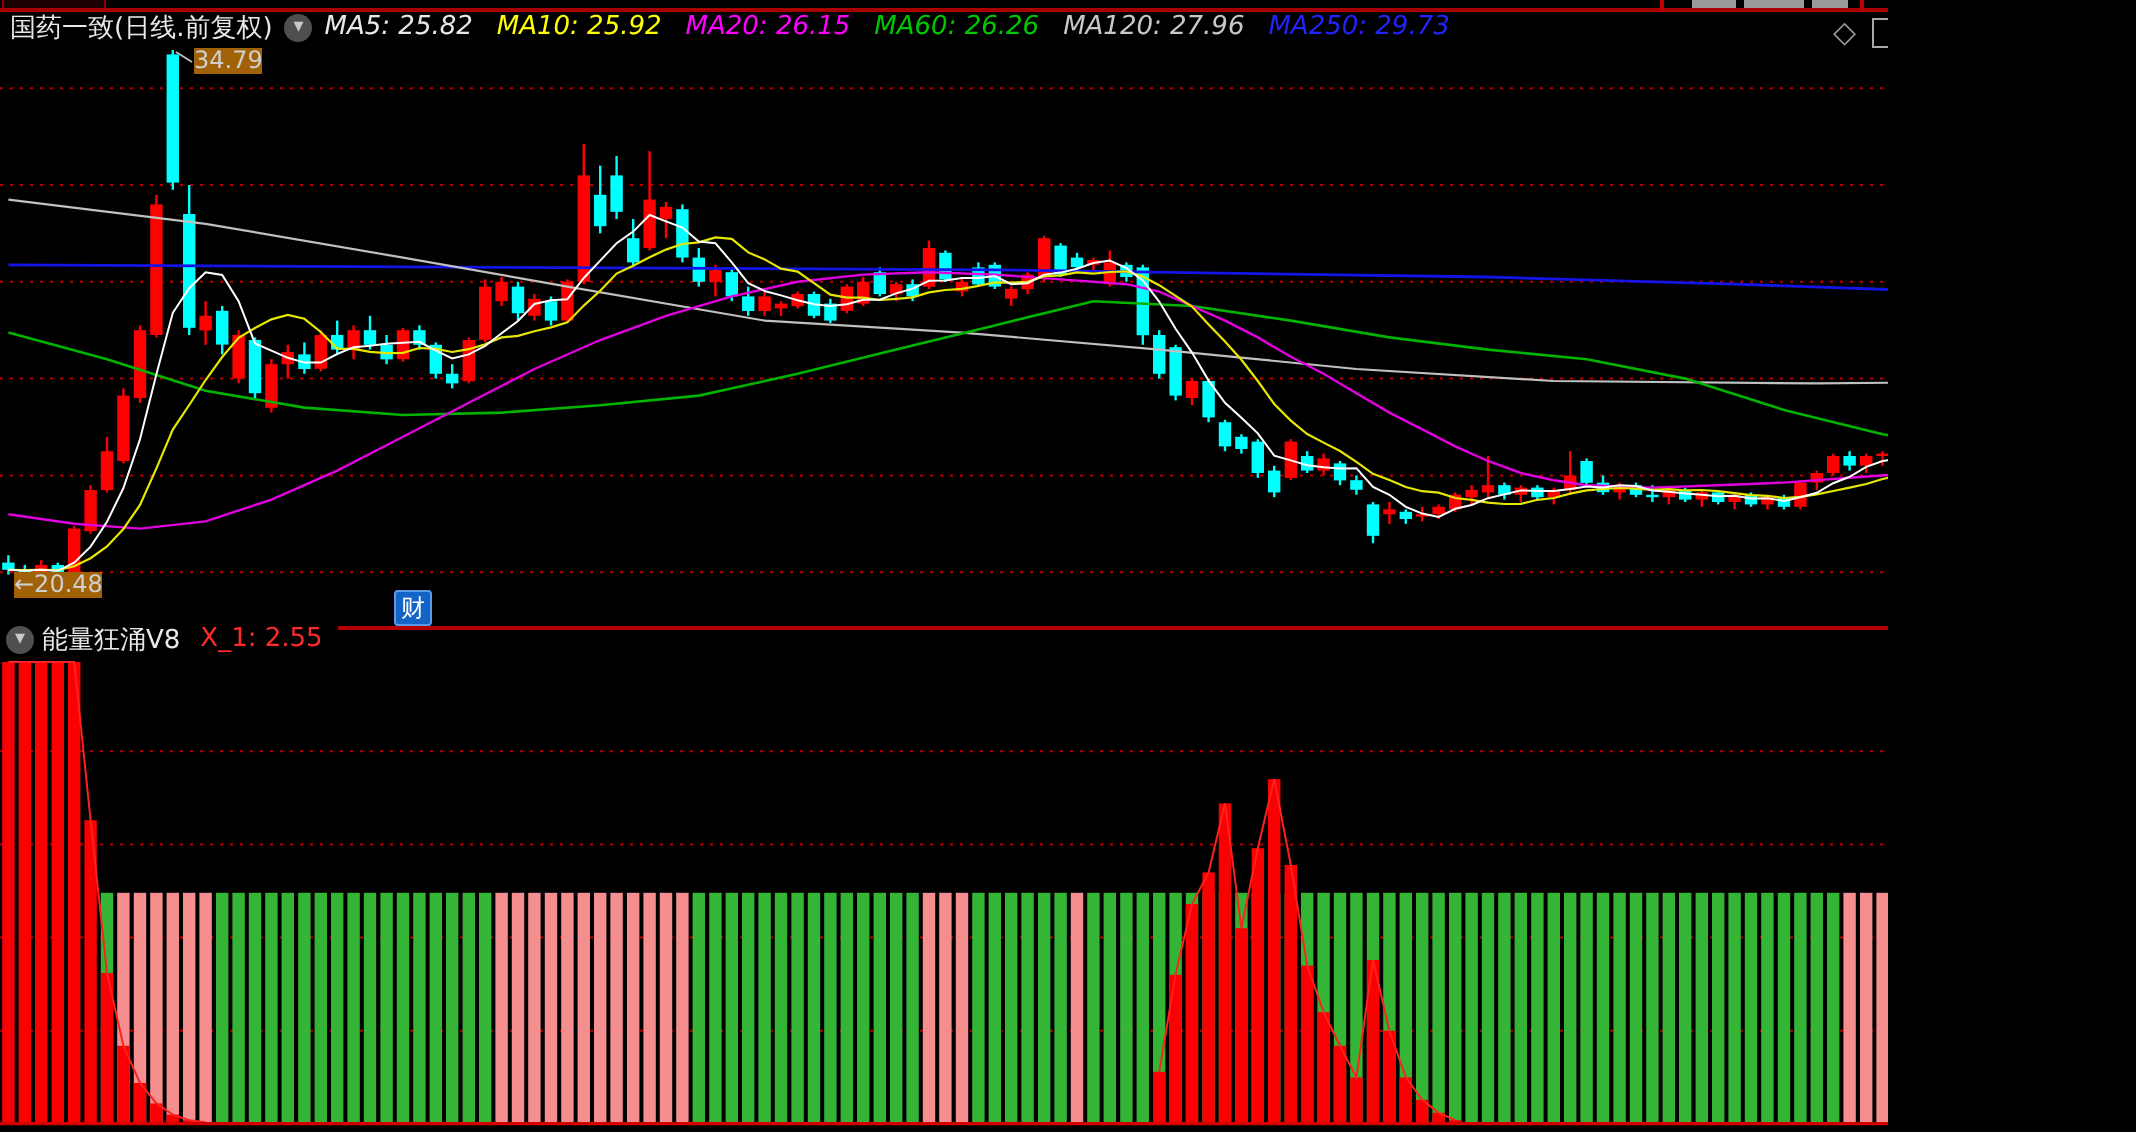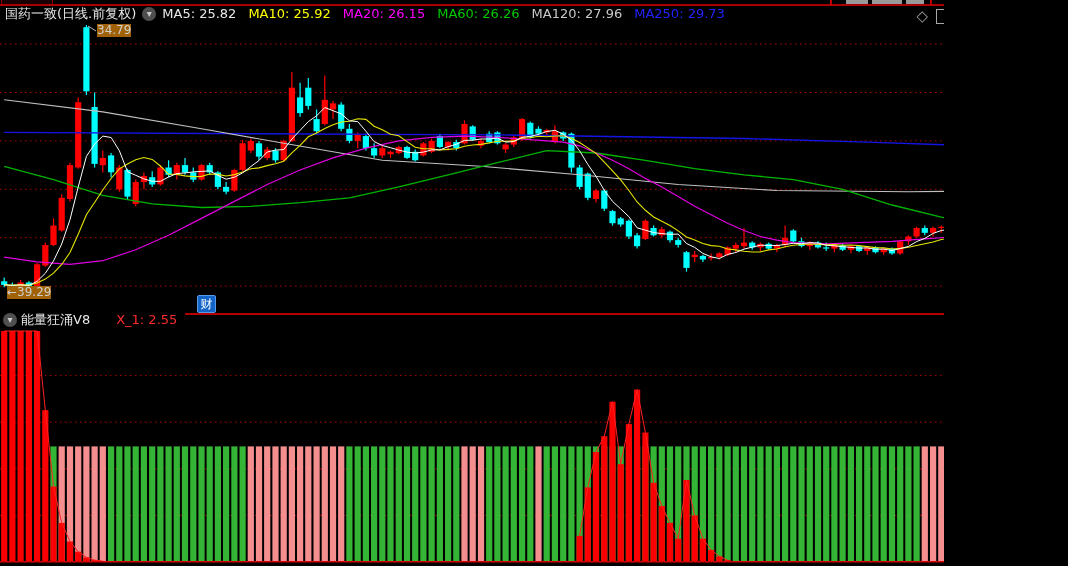"MA5: 25.82" #header1 .ma { font-style: none -> italic }
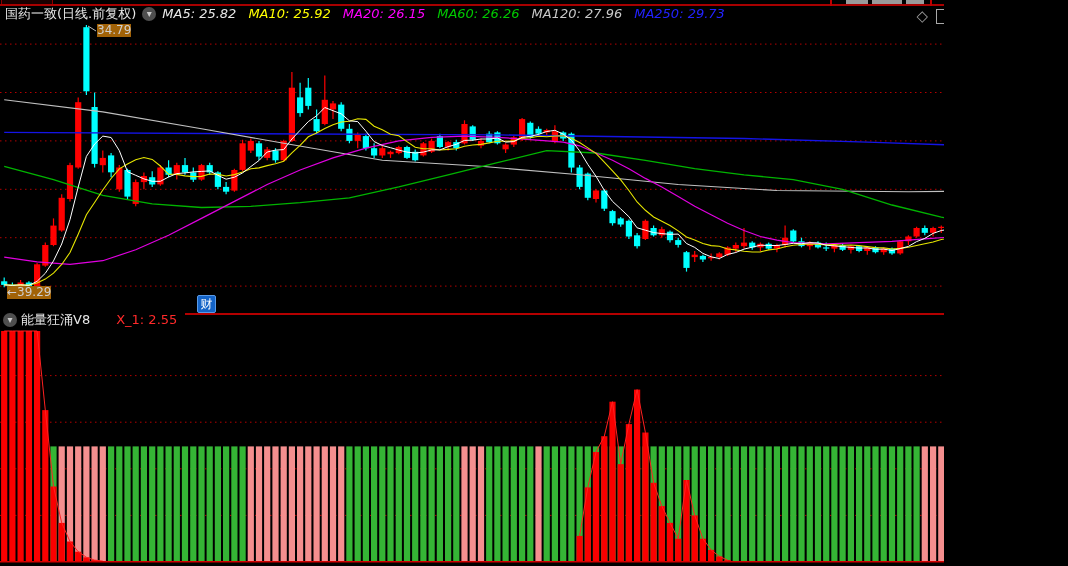"←39.29" div.annot { text: 39.29 -> 20.48 }
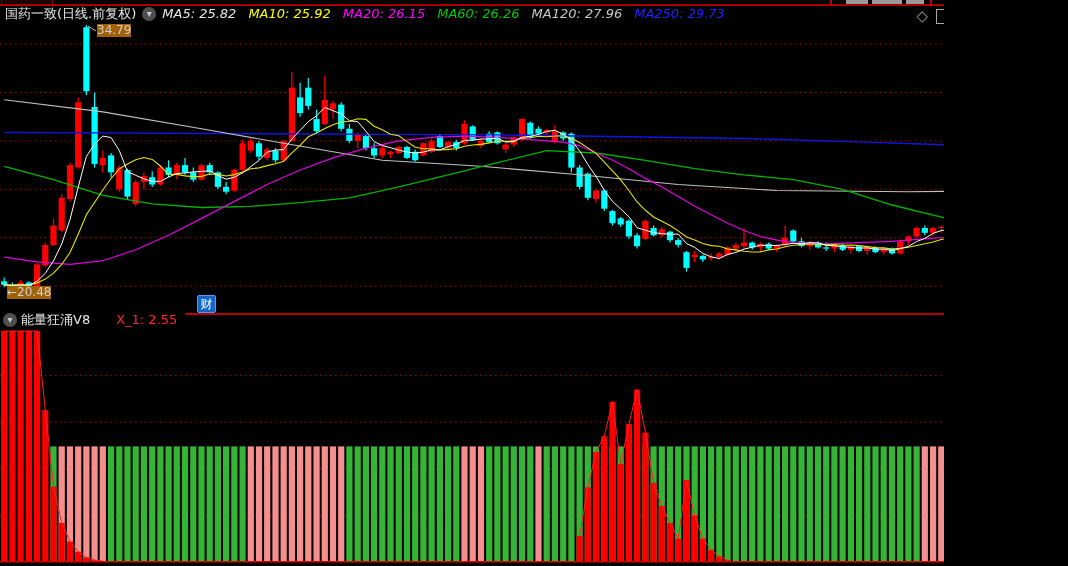"能量狂涌V8" #header2 .ind-title { margin-right: 26px -> 10px }
